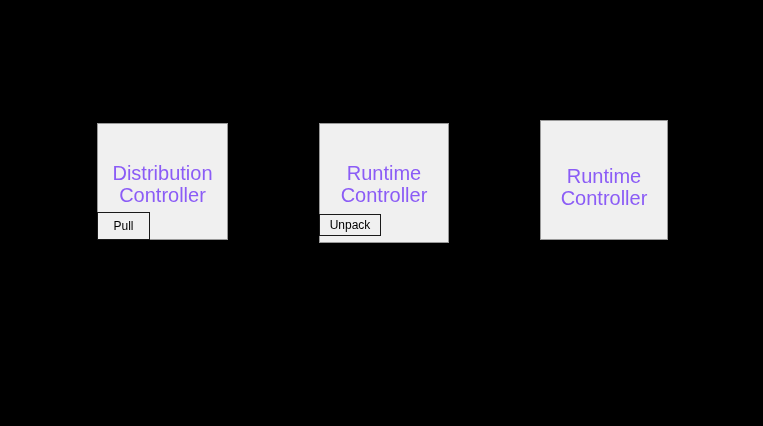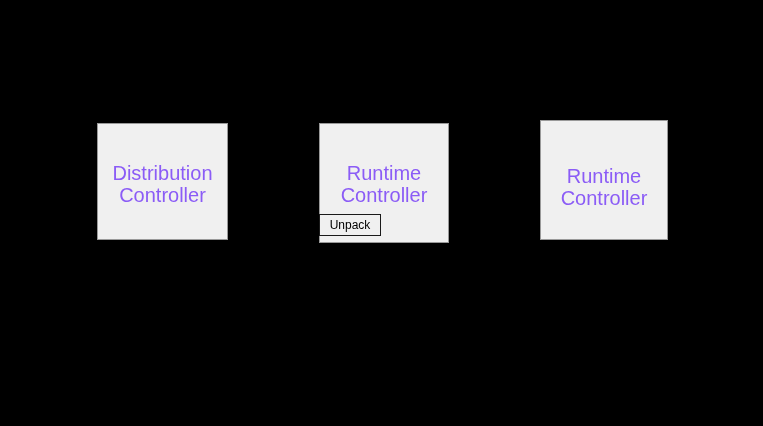"Pull" div.tab { html: none -> <div> <span>Pull</span> </div> }
